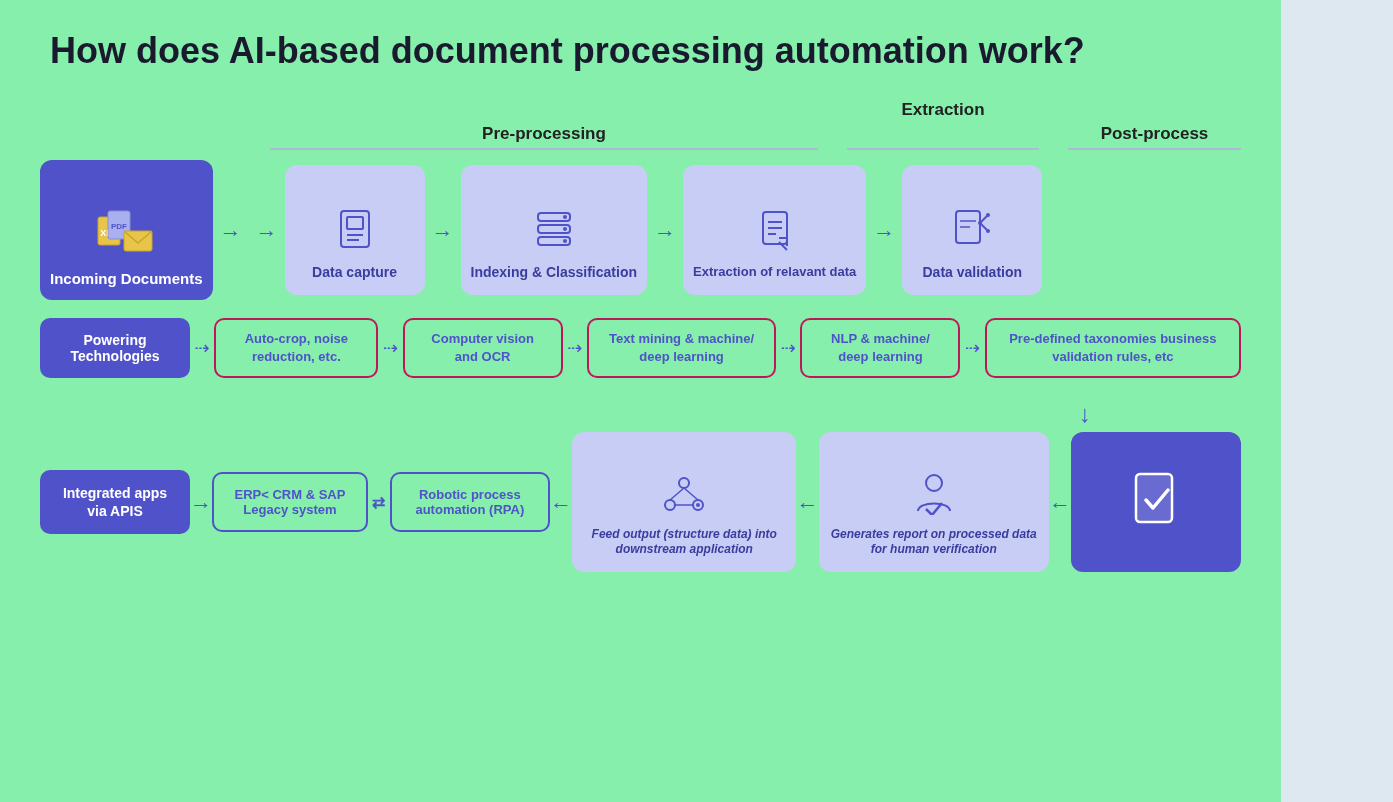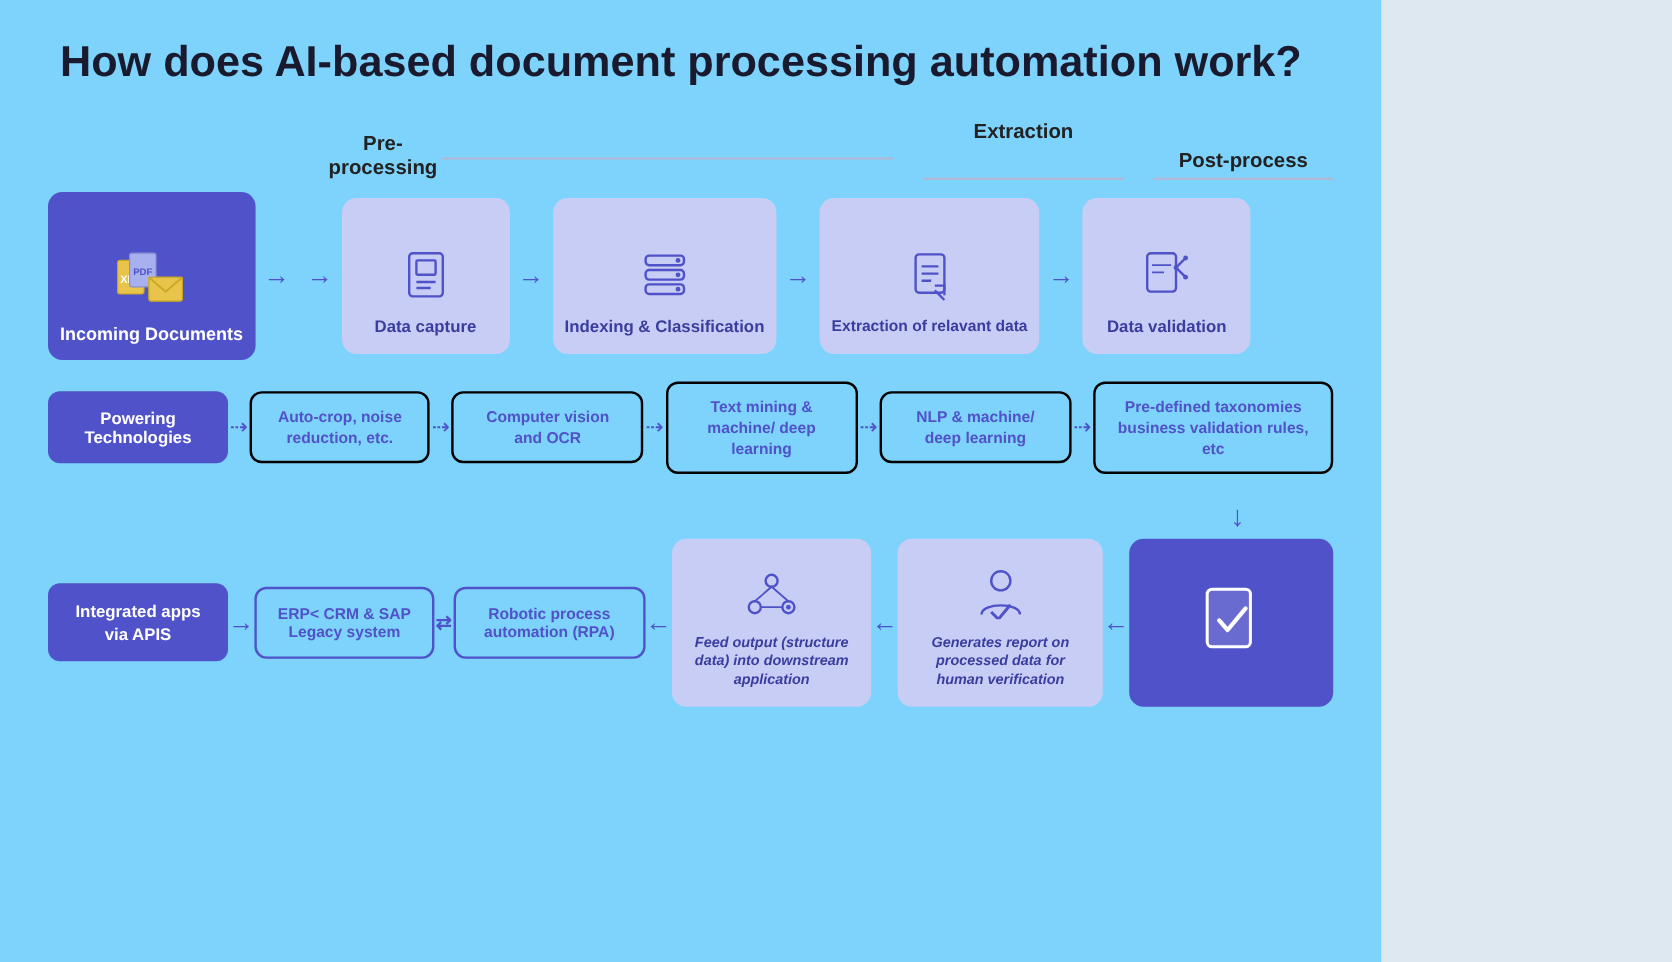"How does AI-based document processing" .page { background: #7dd3fc -> #86efac; width: 1151px -> 1281px }
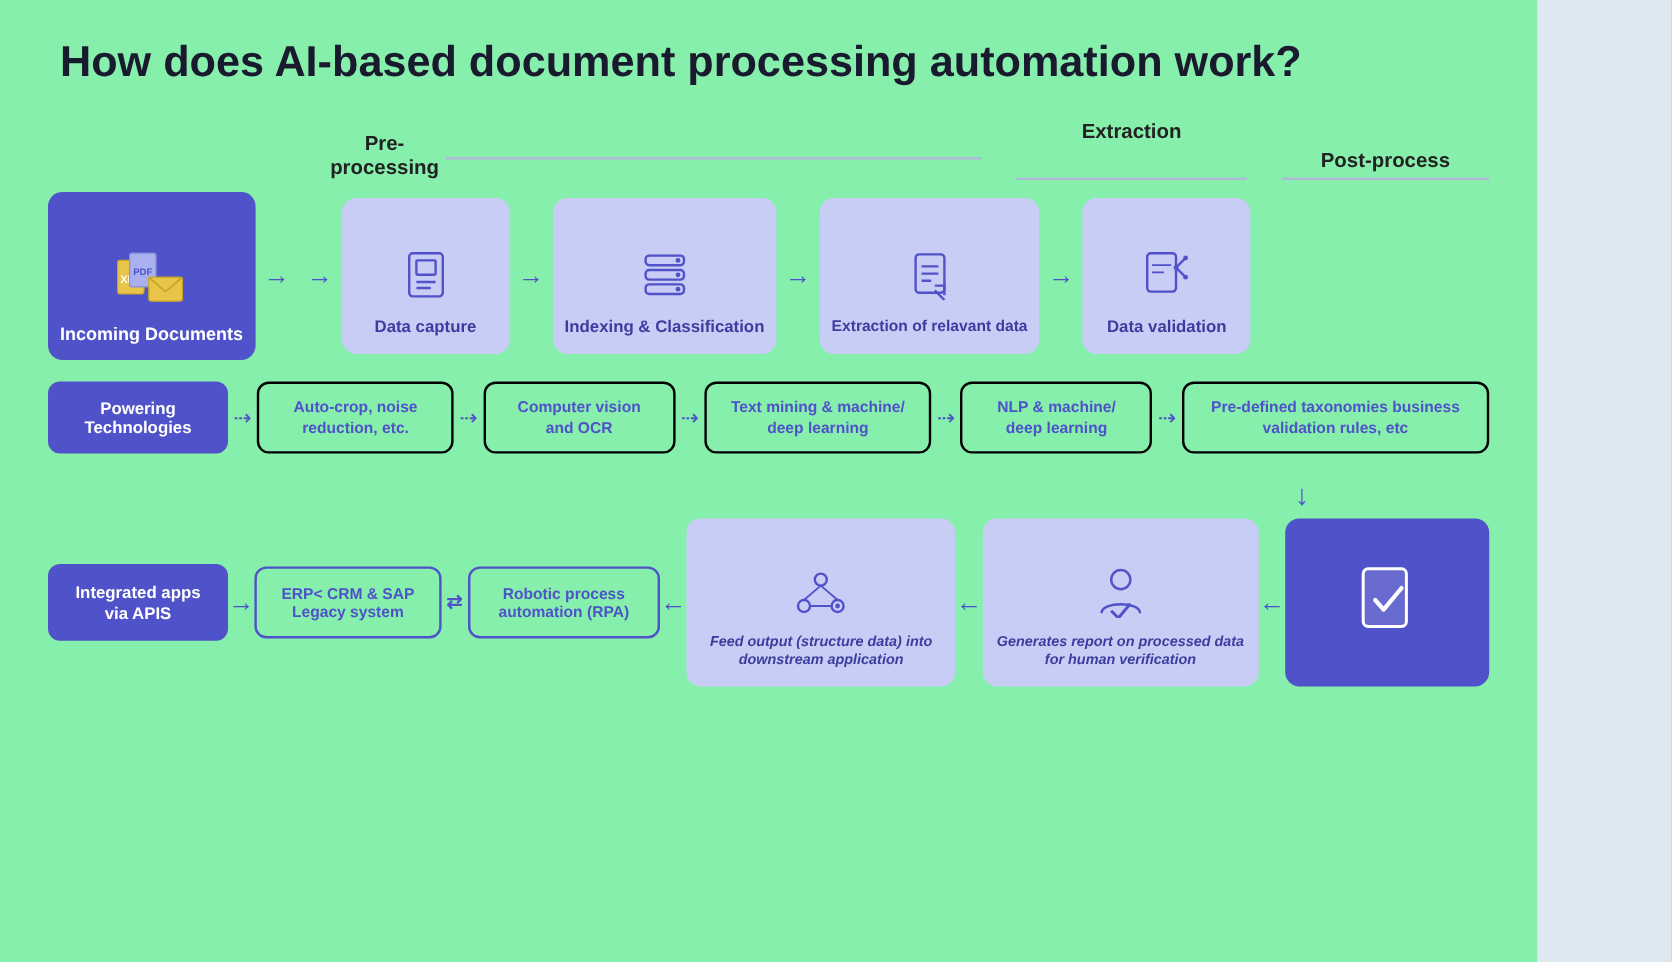"Pre-processing" div { flex-direction: row -> column }
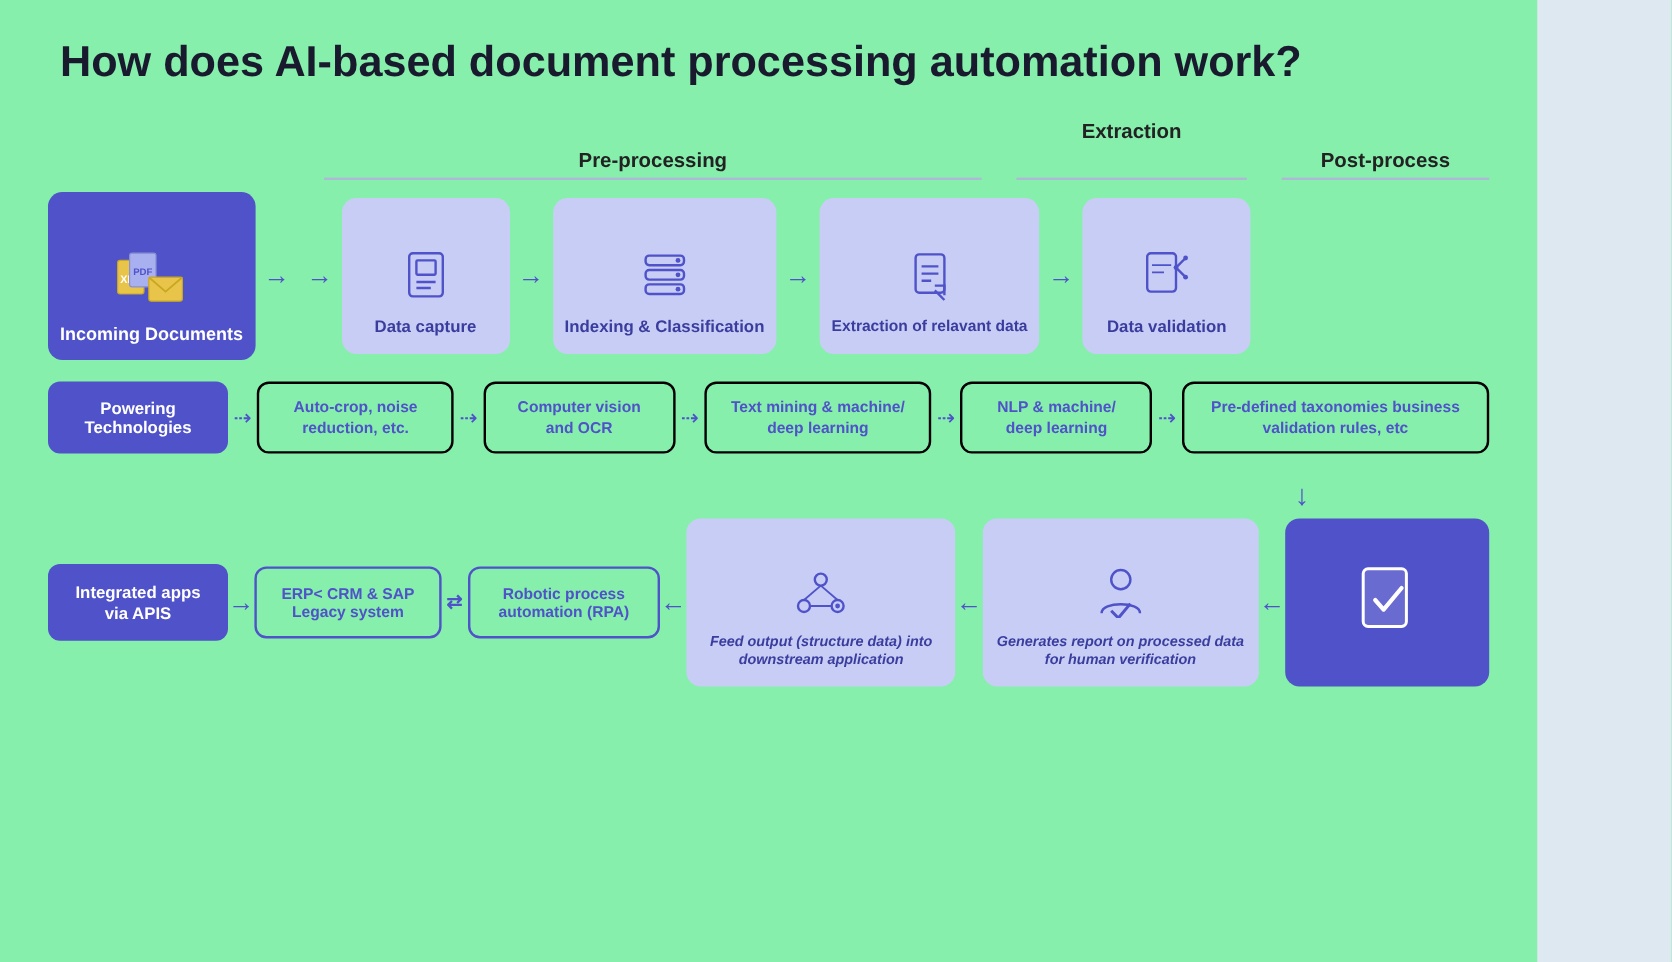"Auto-crop, noise reduction, etc." .tech-box { border: 2px solid #000000 -> 2px solid #be185d }
